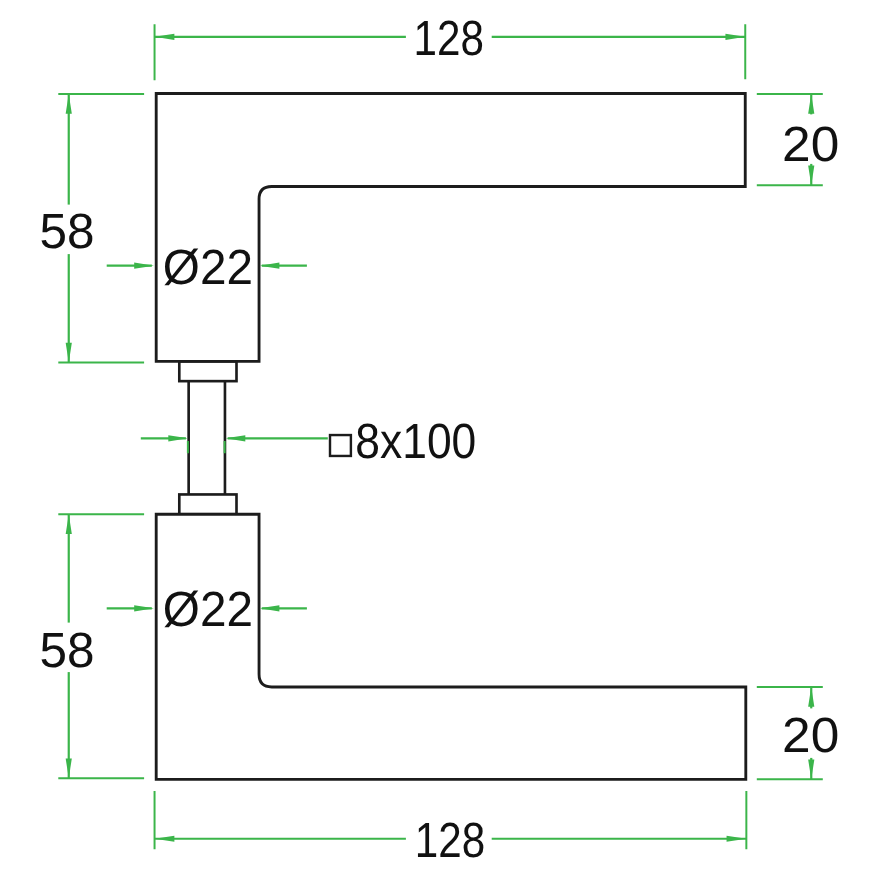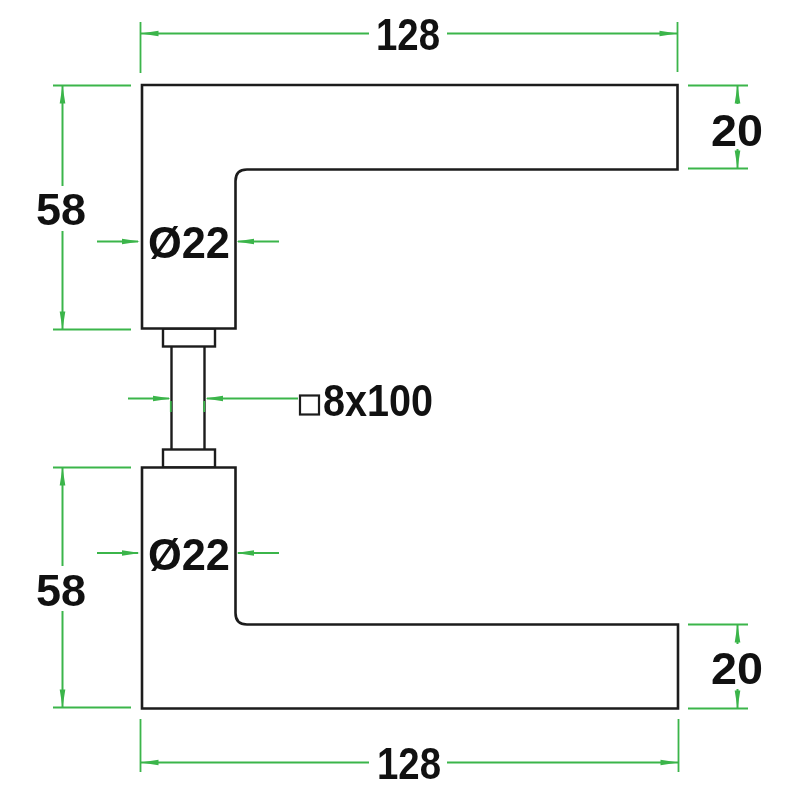"128" .stage { font-weight: bold -> none }
